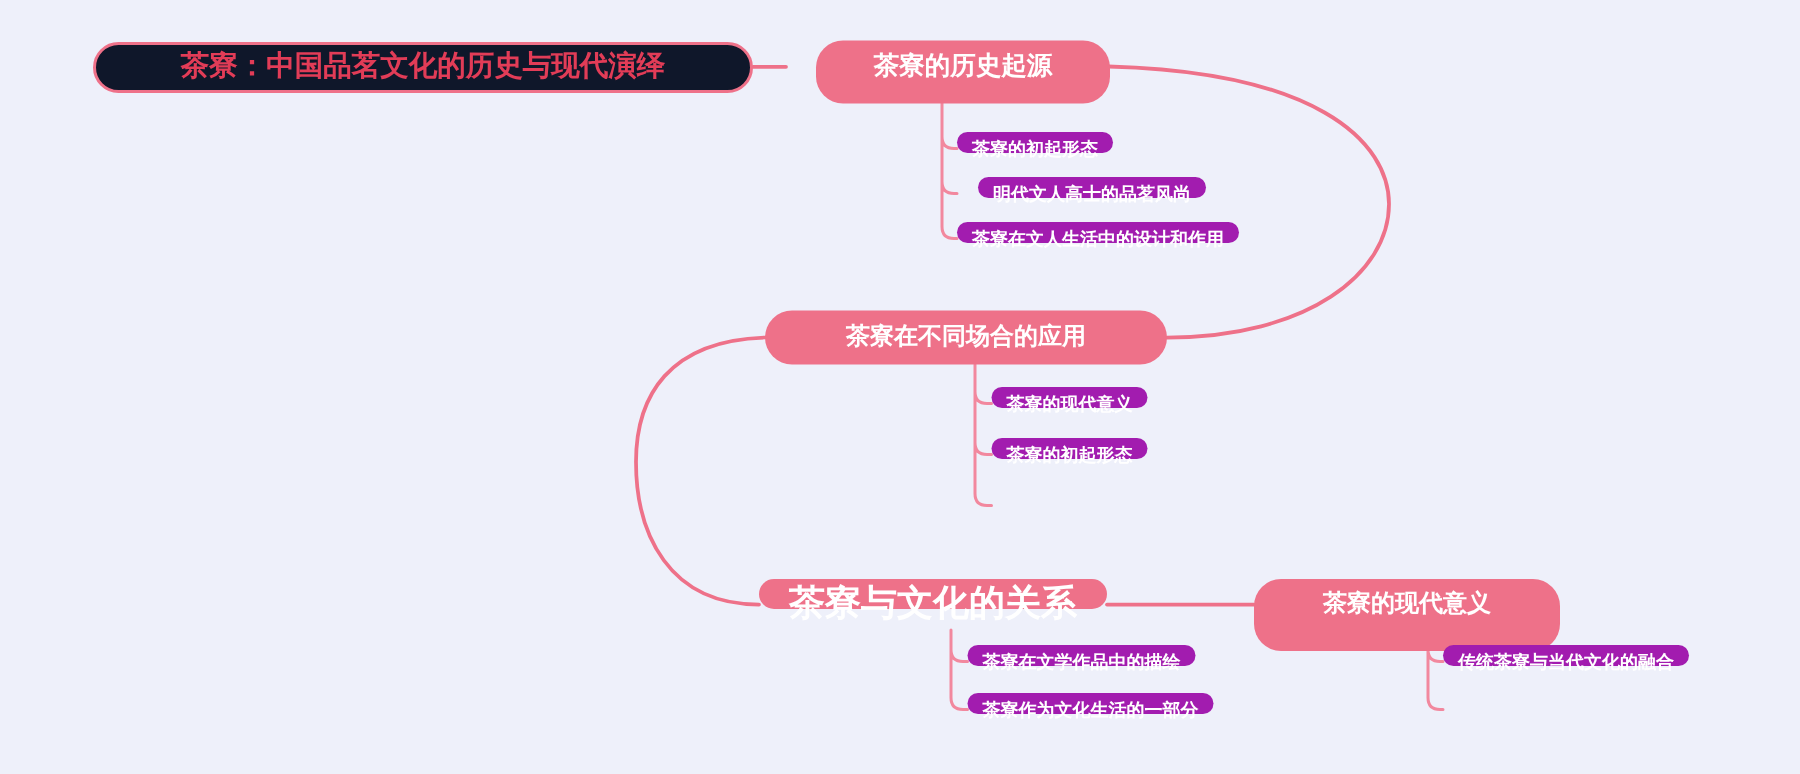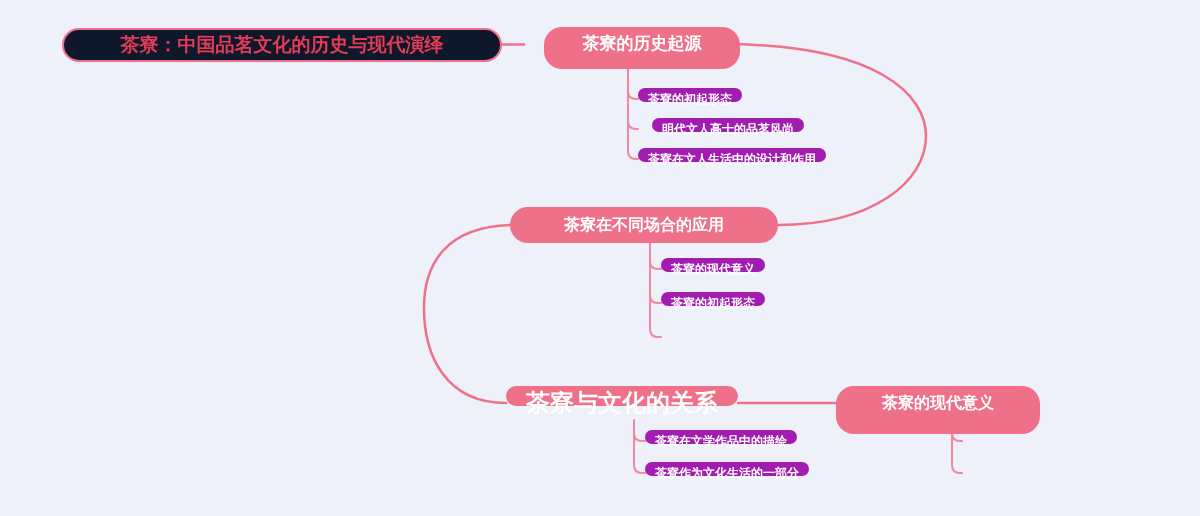"传统茶寮与当代文化的融合" div.node { html: none -> <div>传统茶寮与当代文化的融合</div> }
